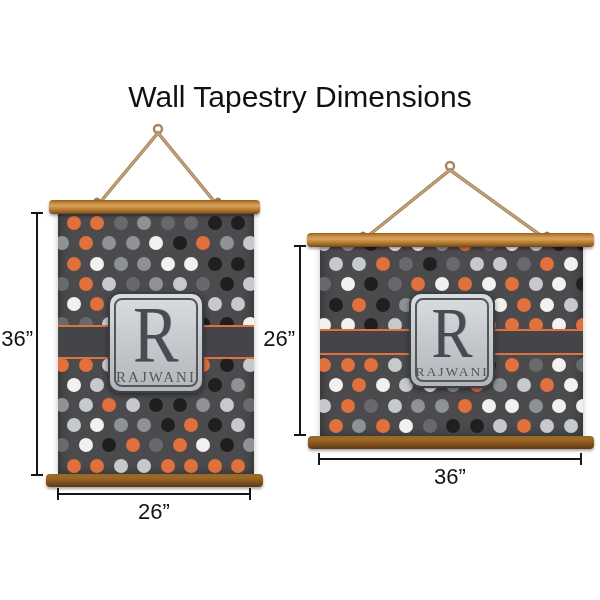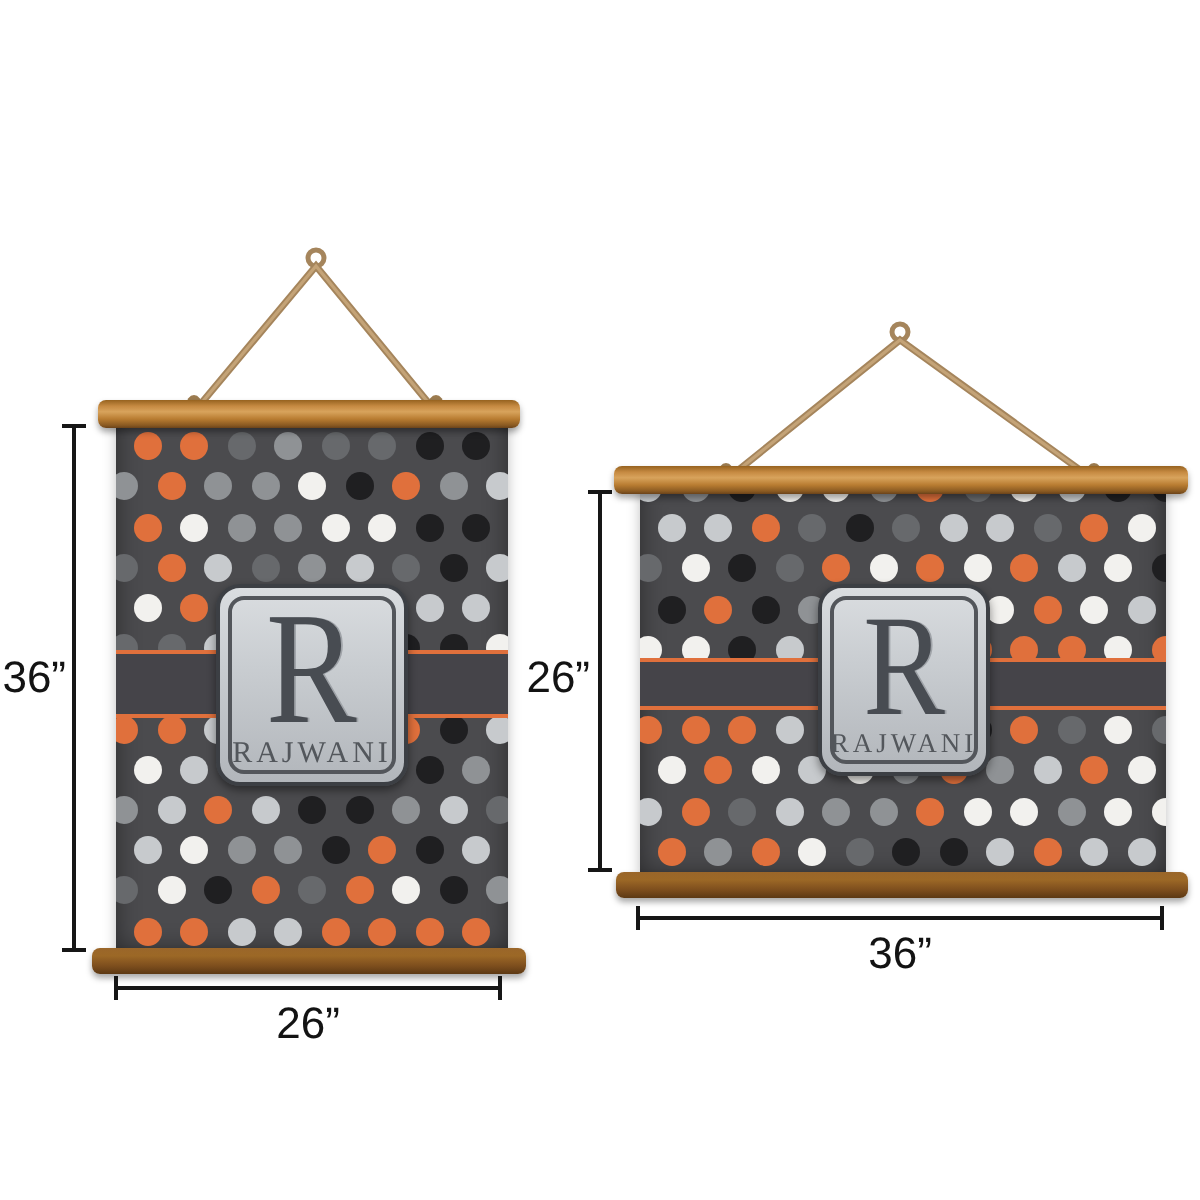"Wall Tapestry Dimensions" div { html: none -> <div>Wall Tapestry Dimensions</div> }
